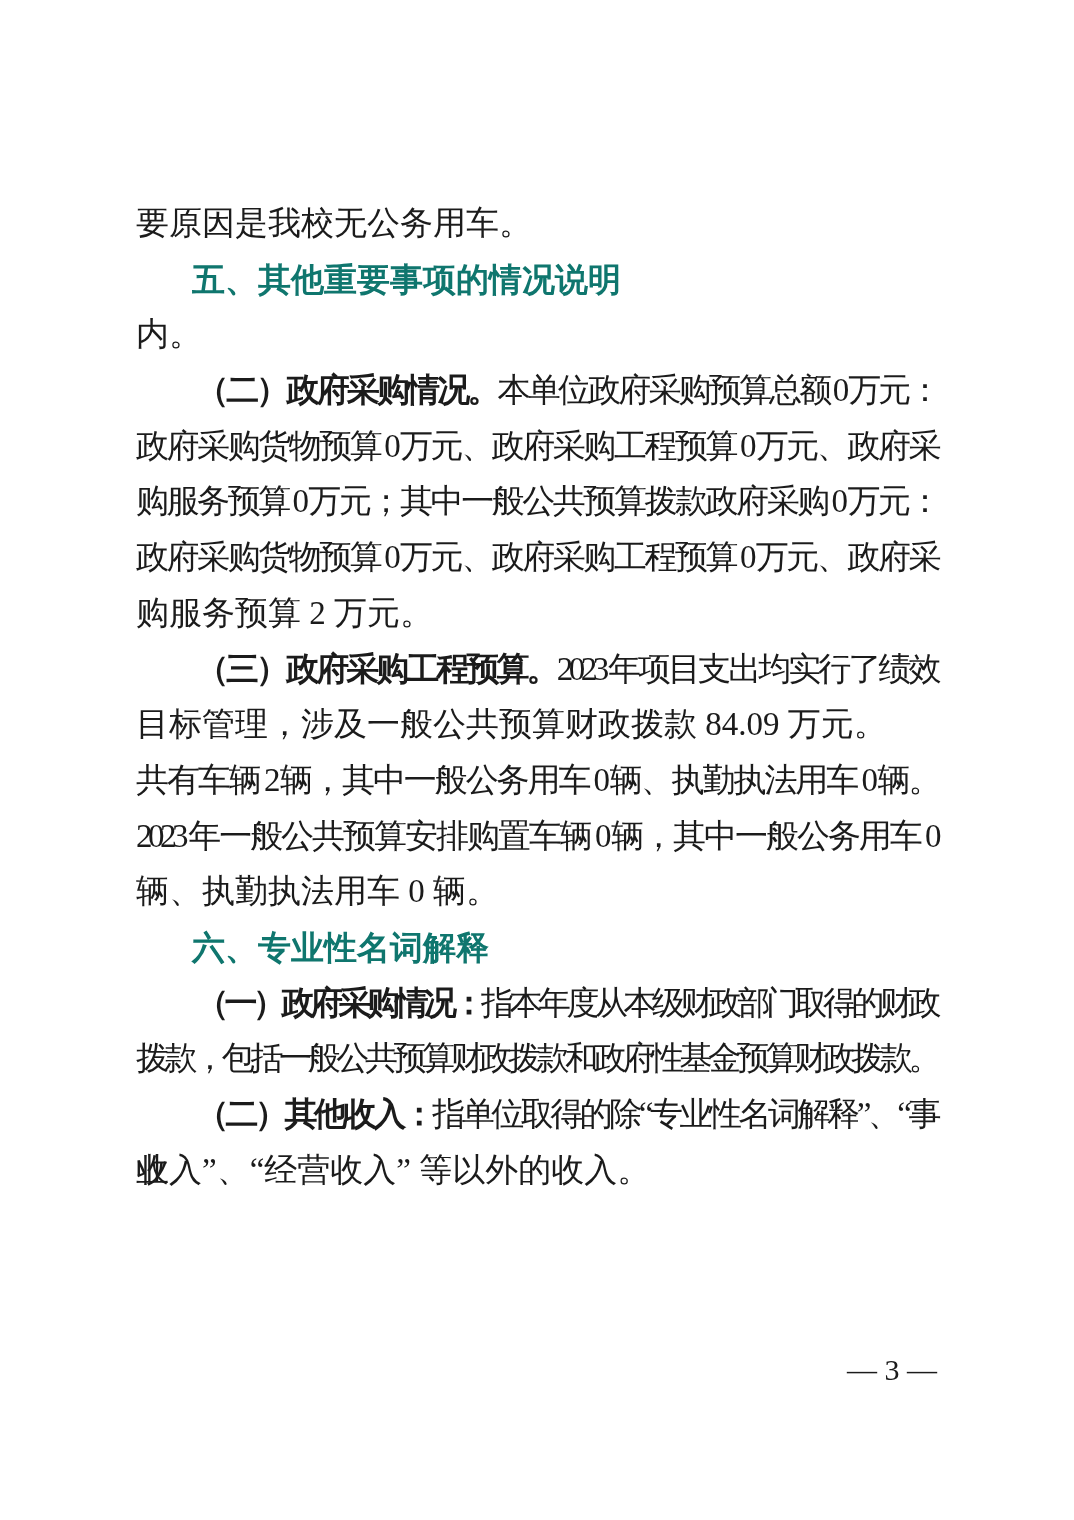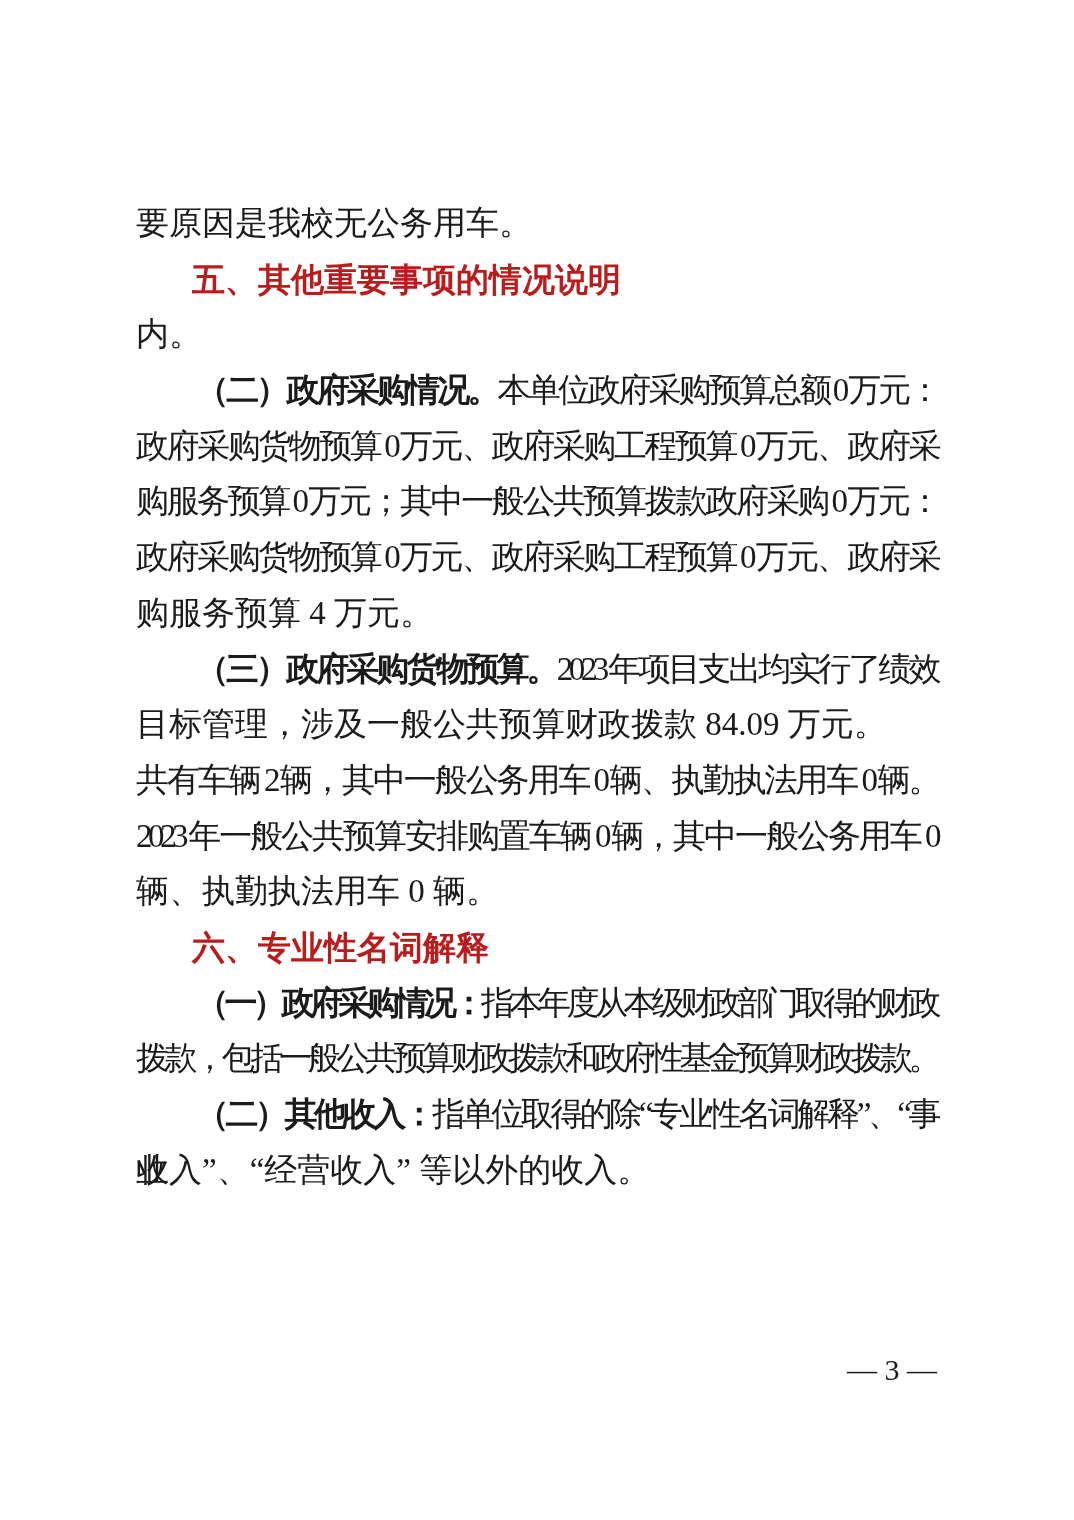"五、其他重要事项的情况说明" .line.heading { color: #b91c1c -> #0f766e }
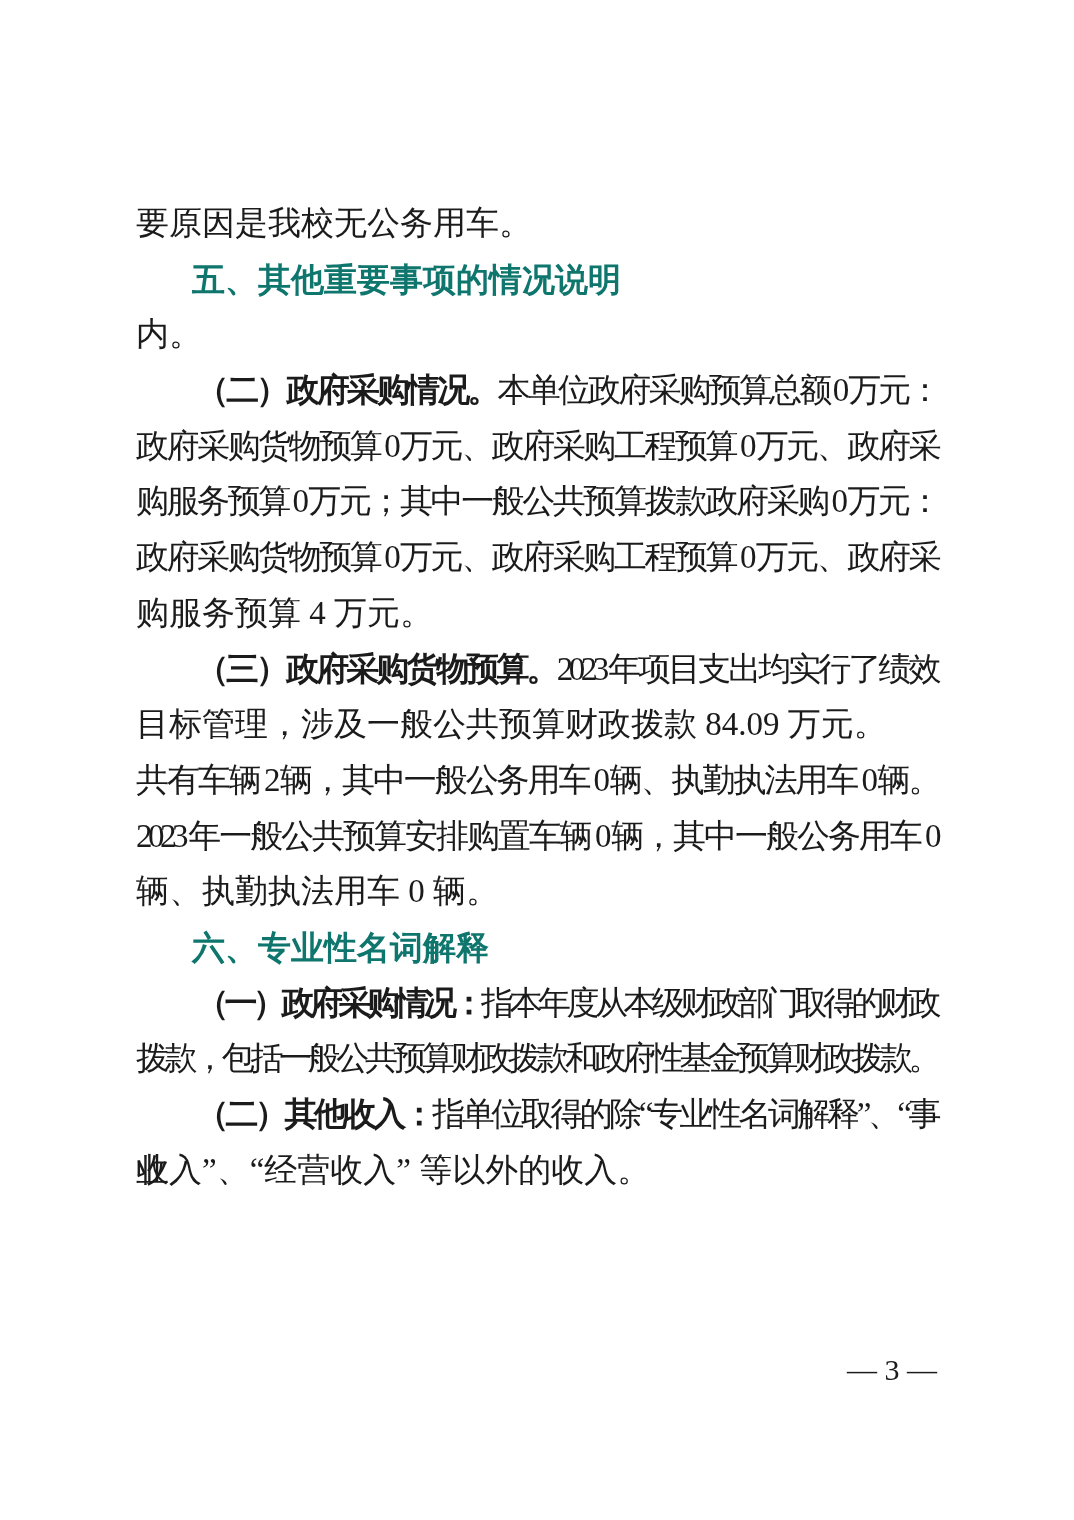"购服务预算 4 万元。" span.seg { text: 4 -> 2 }
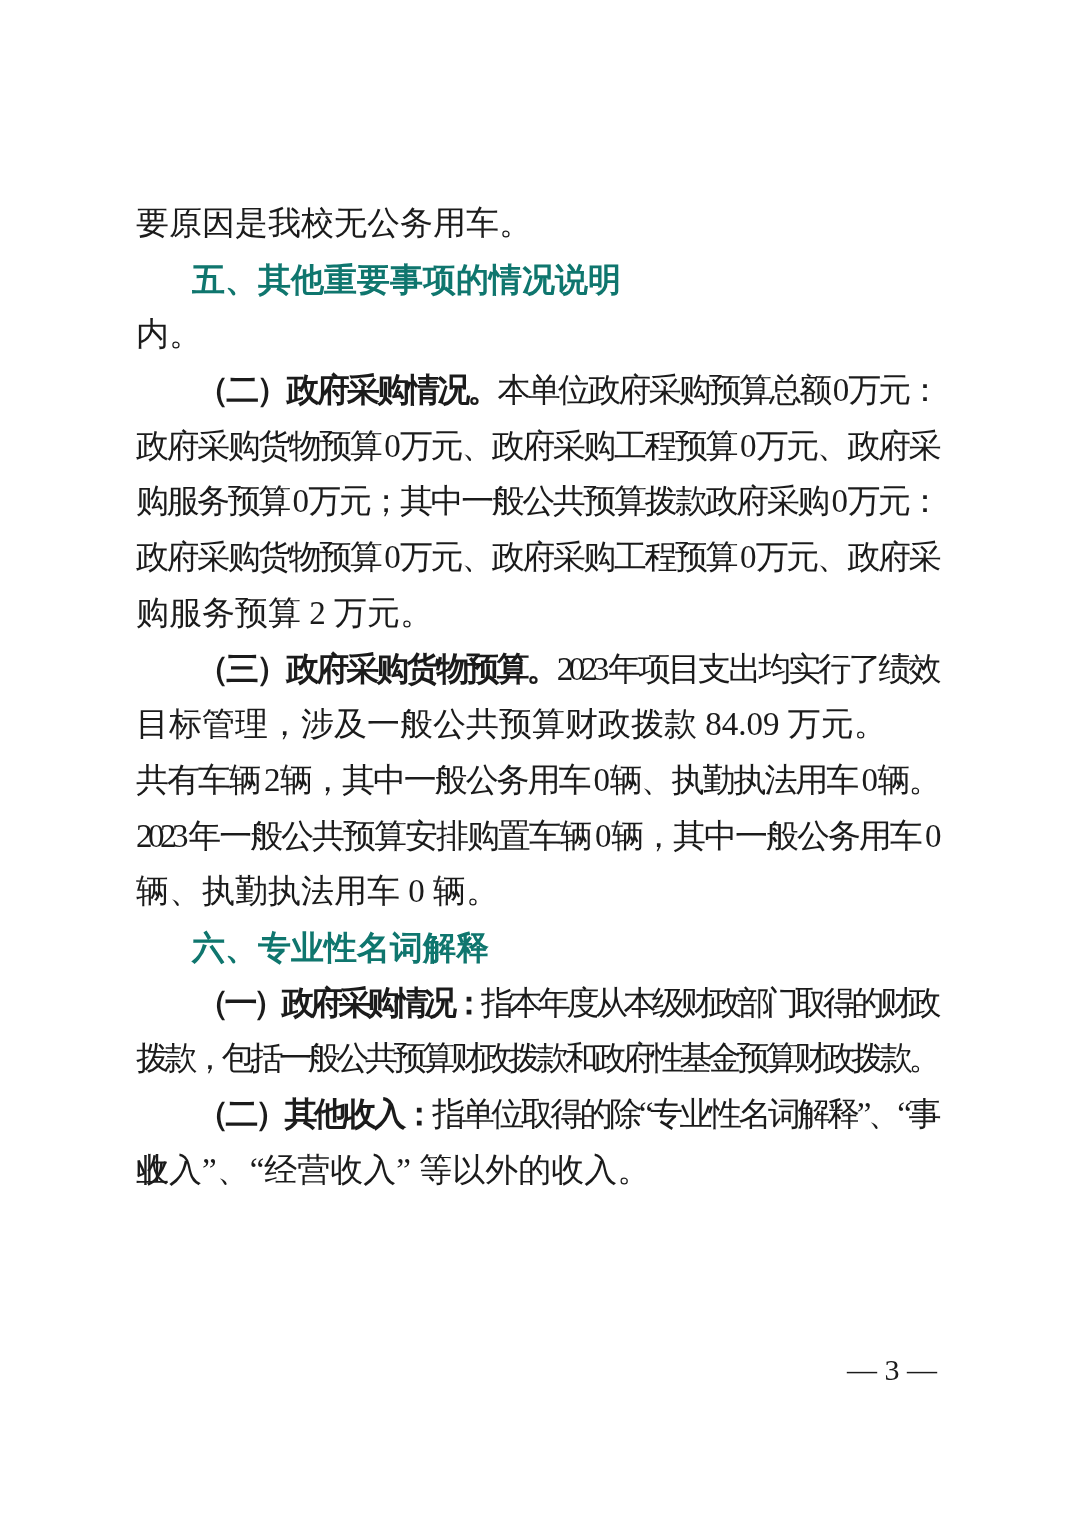"（三）政府采购货物预算。" span.seg { text: 货物 -> 工程 }
